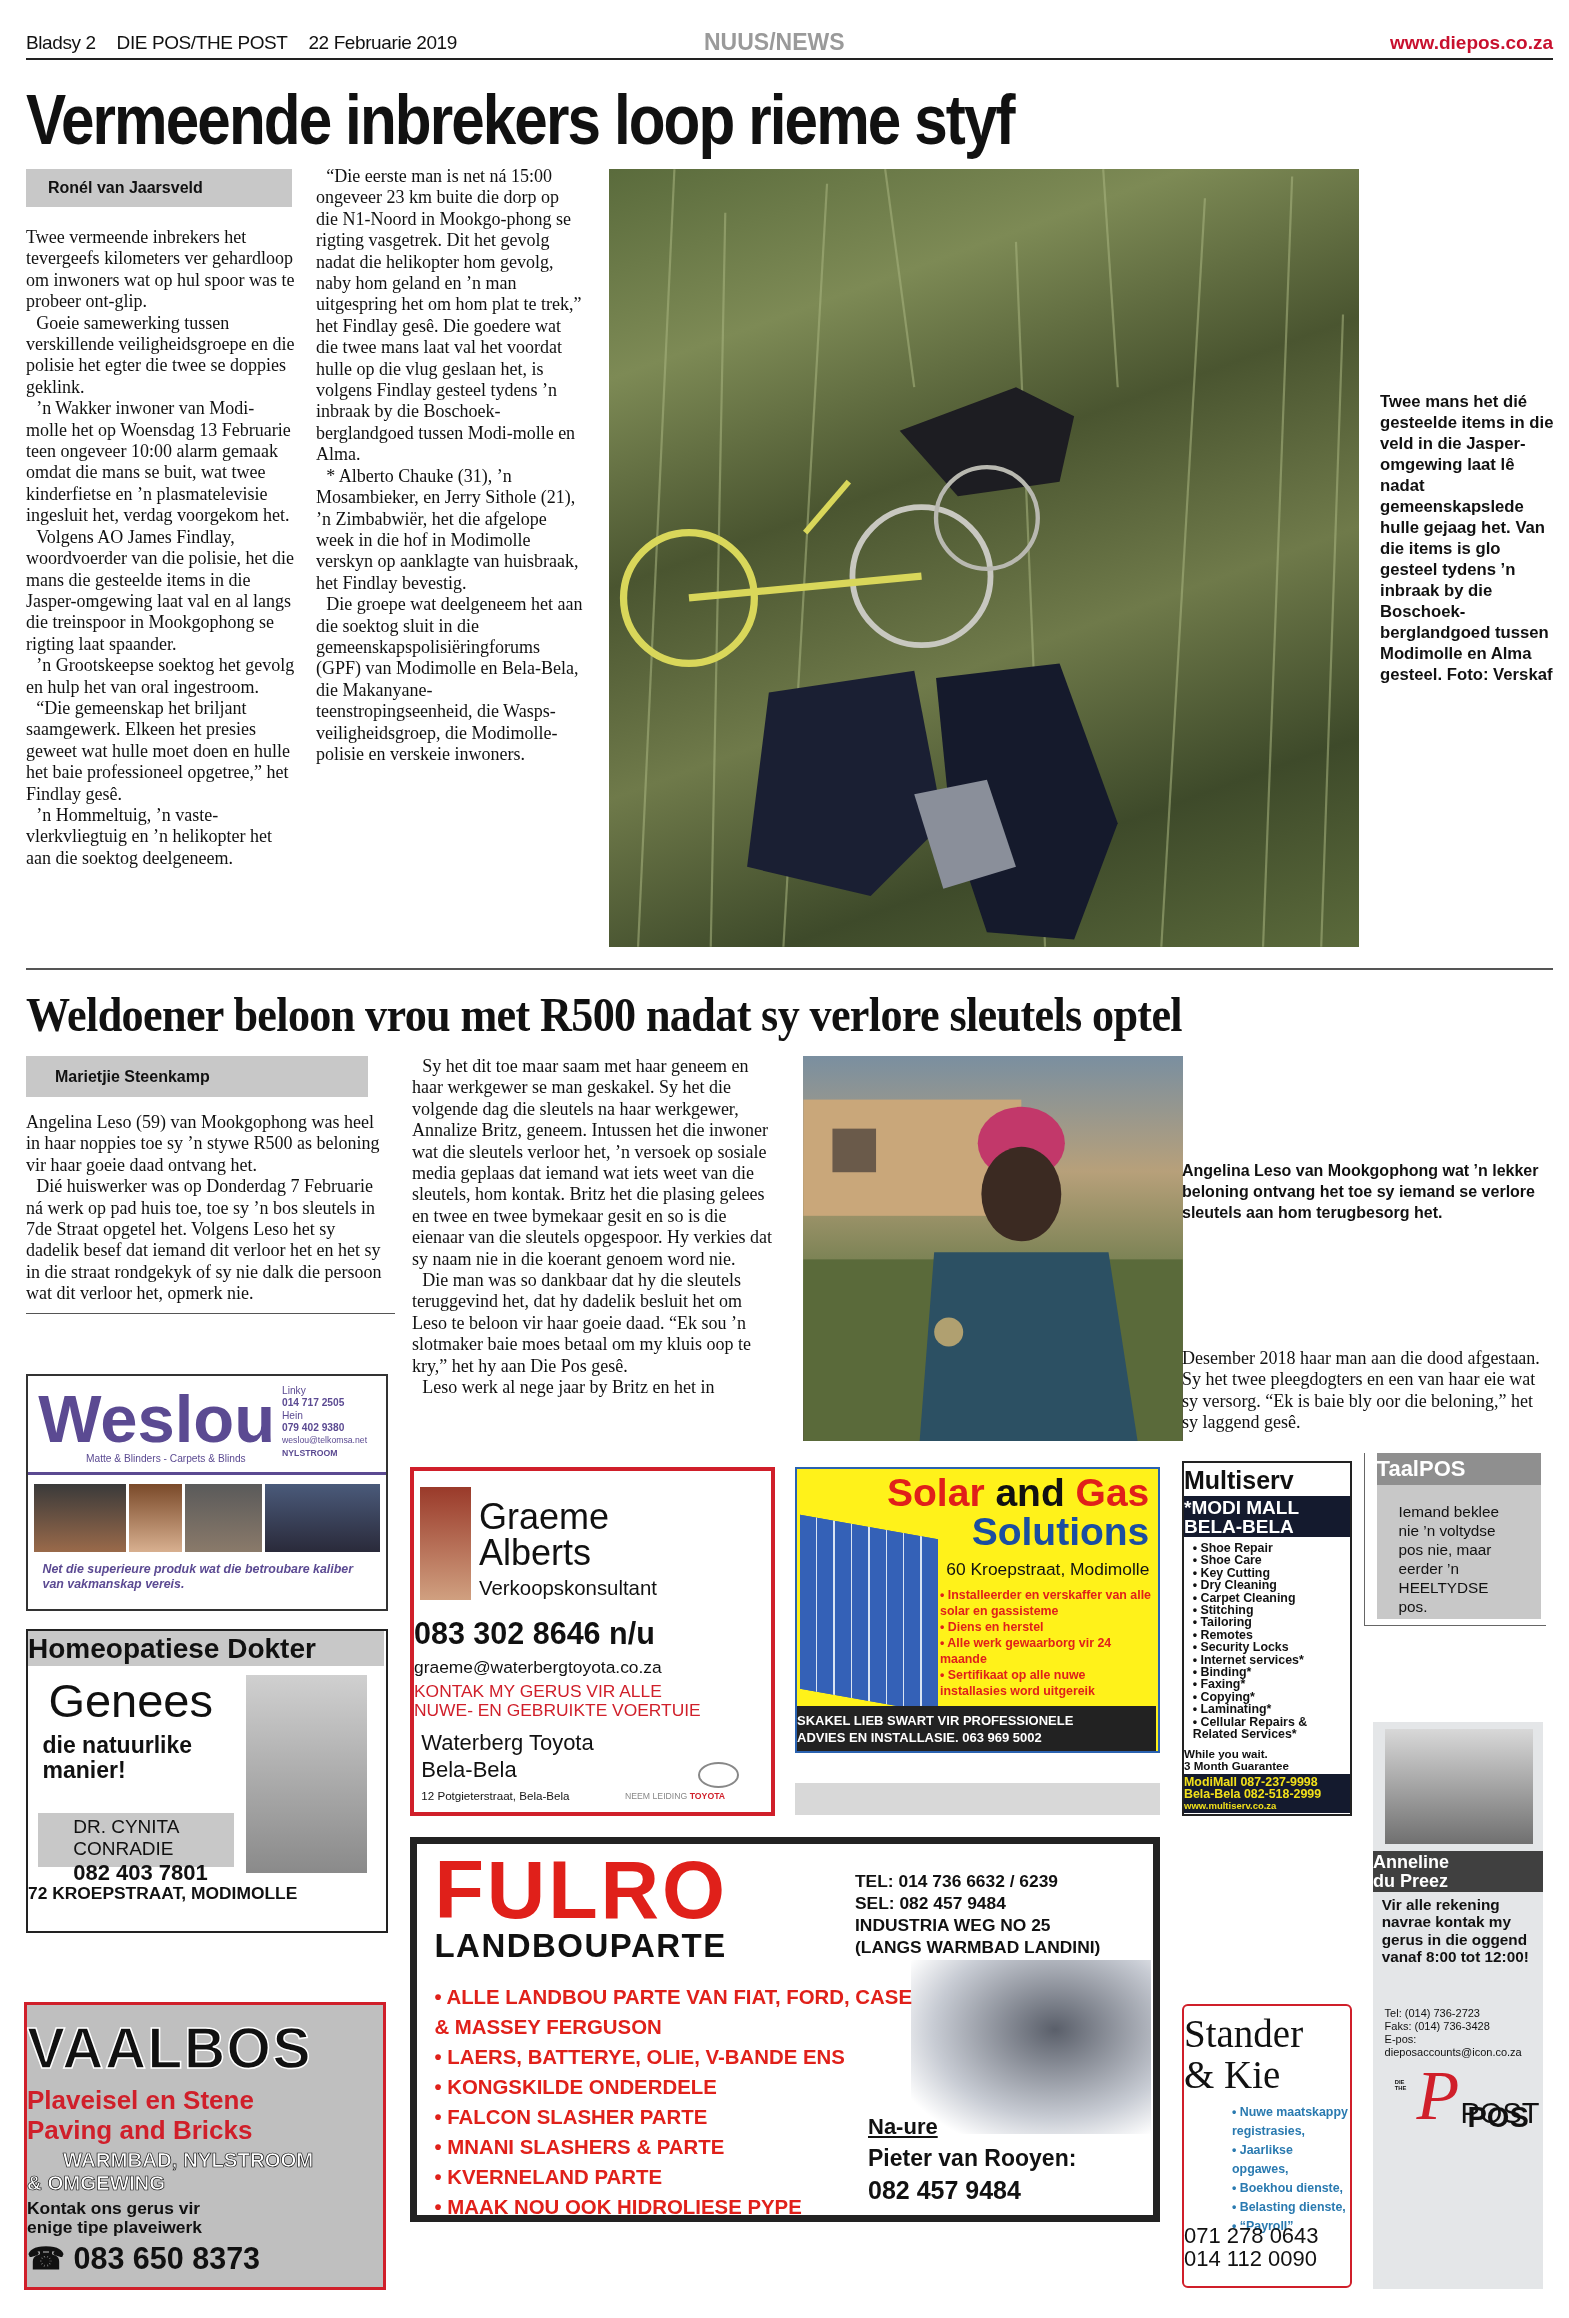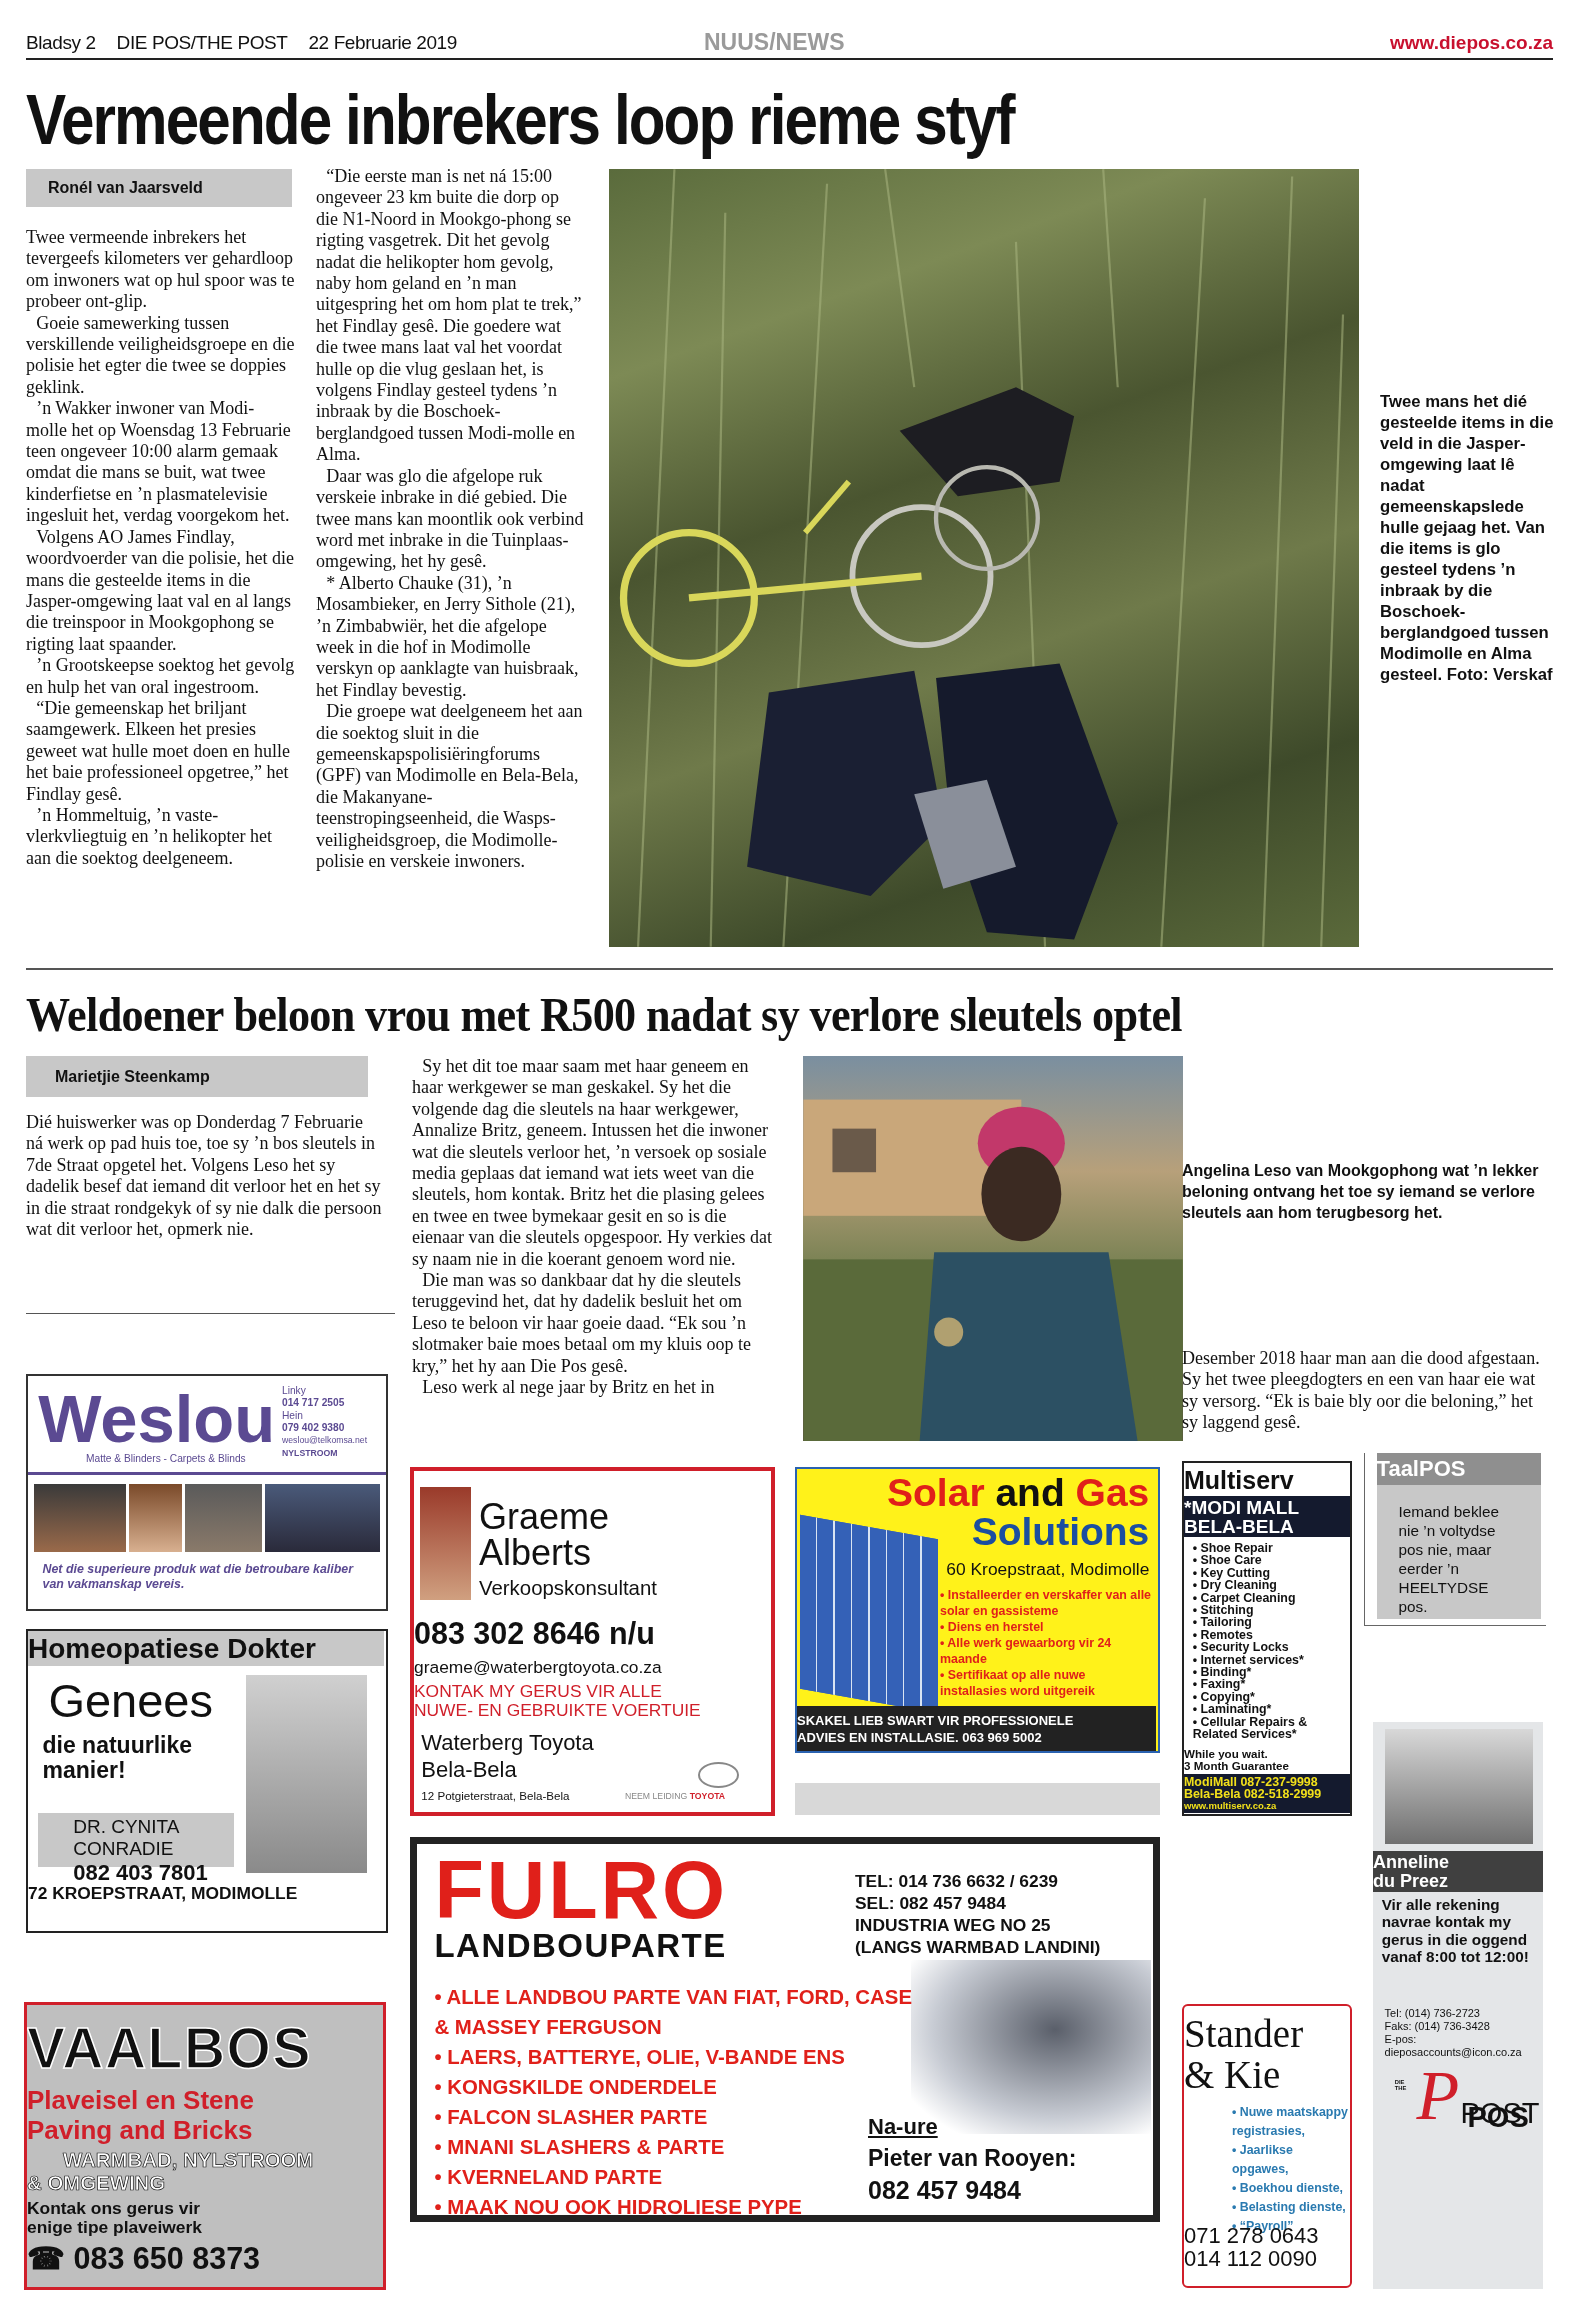"Daar was glo die afgelope" p { html: <p>Daar was glo die afgelope ruk verskeie inbrake in dié gebied. Die twee mans kan moontlik ook verbind word met inbrake in die Tuinplaas-omgewing, het hy gesê.</p> -> none }
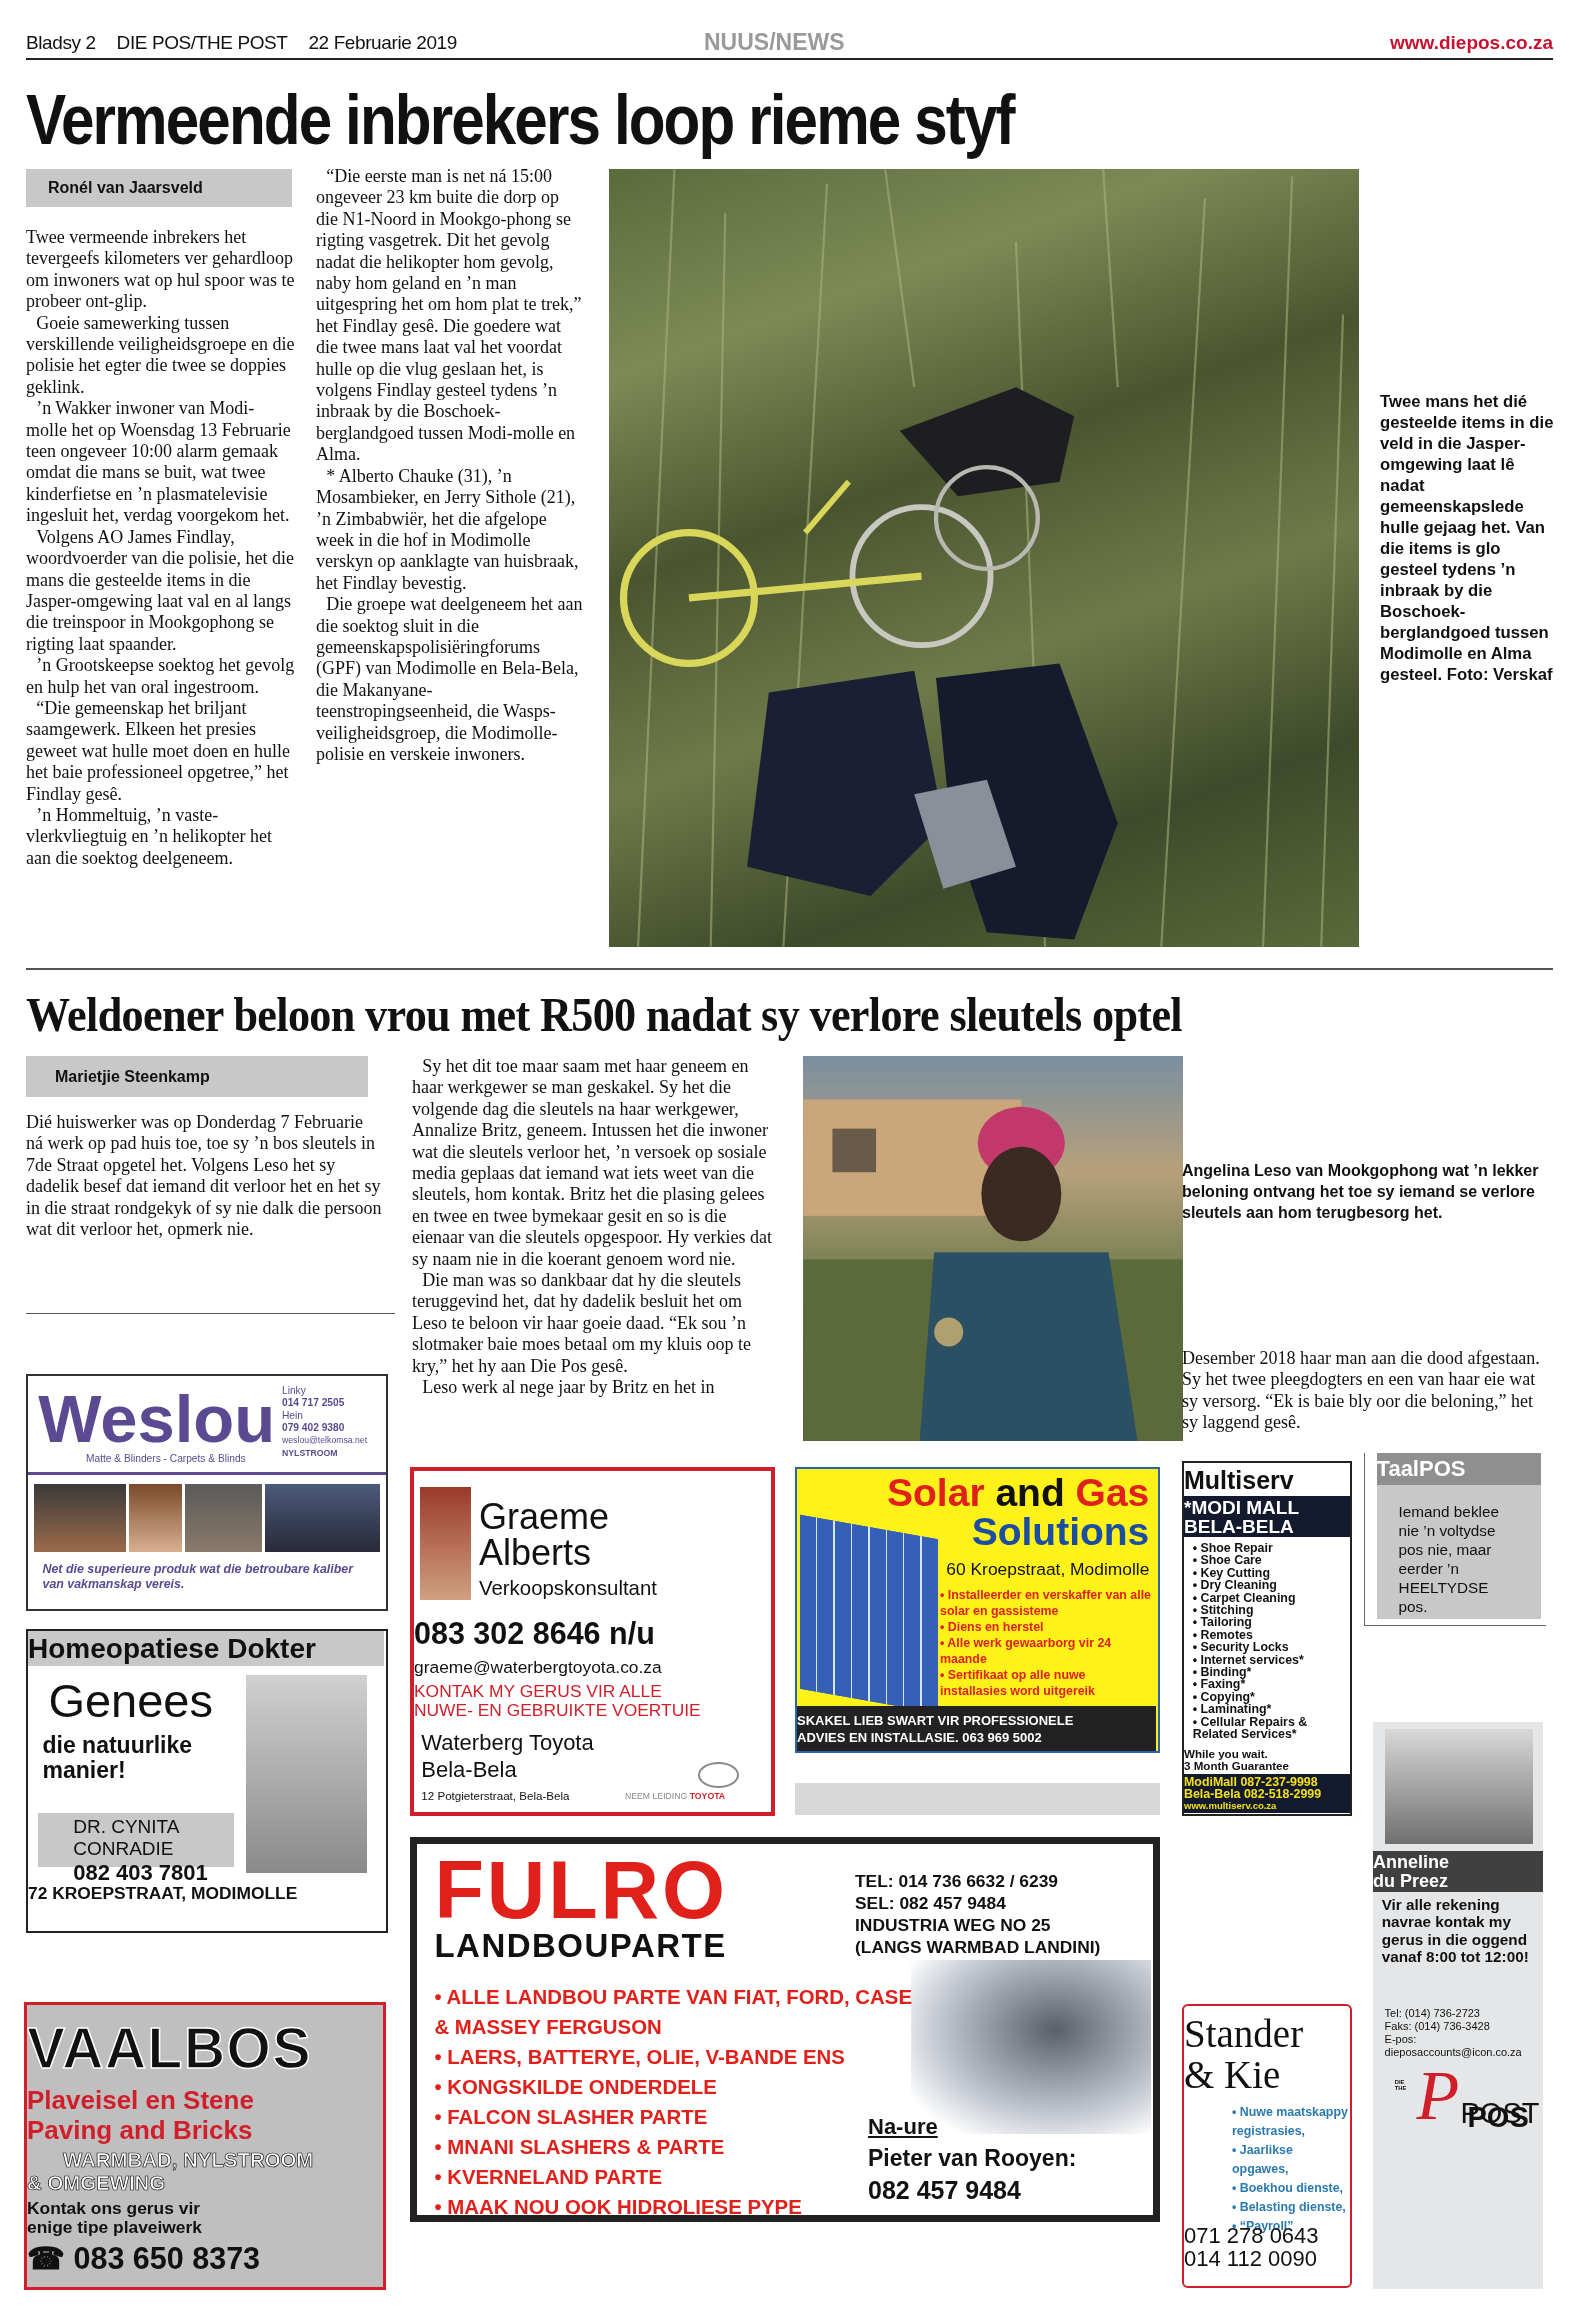"Angelina Leso (59) van Mookgophong" p { html: none -> <p>Angelina Leso (59) van Mookgophong was heel in haar noppies toe sy ’n stywe R500 as beloning vir haar goeie daad ontvang het.</p> }
